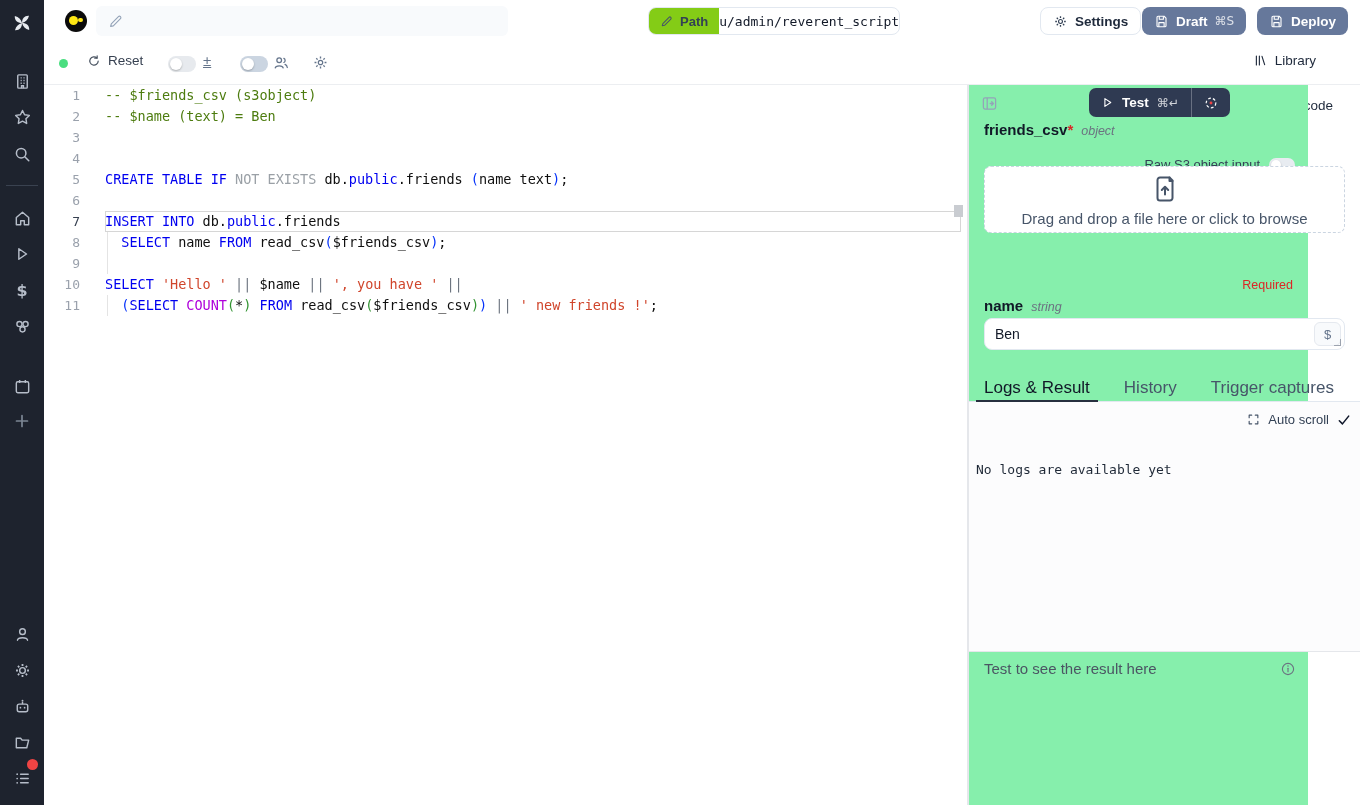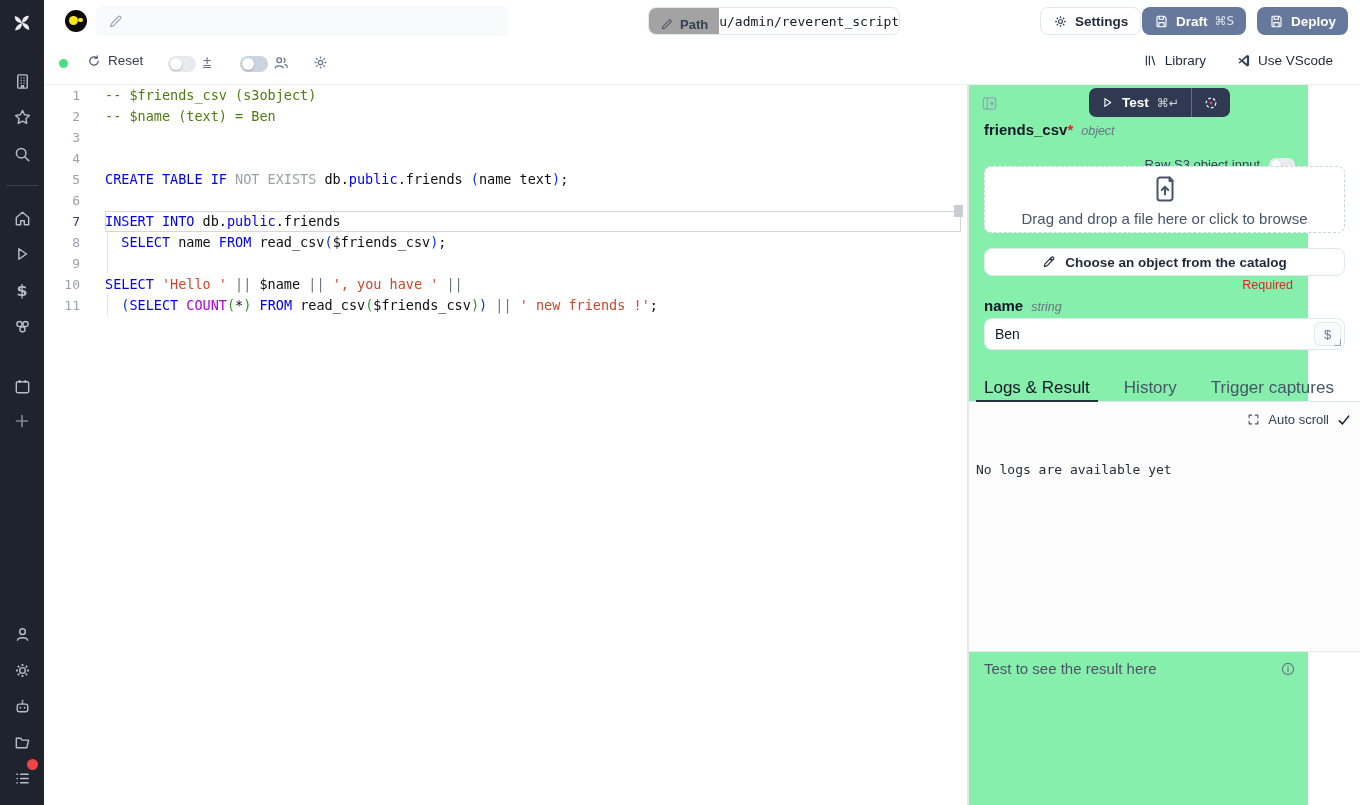"Path" .pathgroup .seg1 { background: #a3a3a3 -> #84cc16; padding: 16px 11px -> 10px 11px }
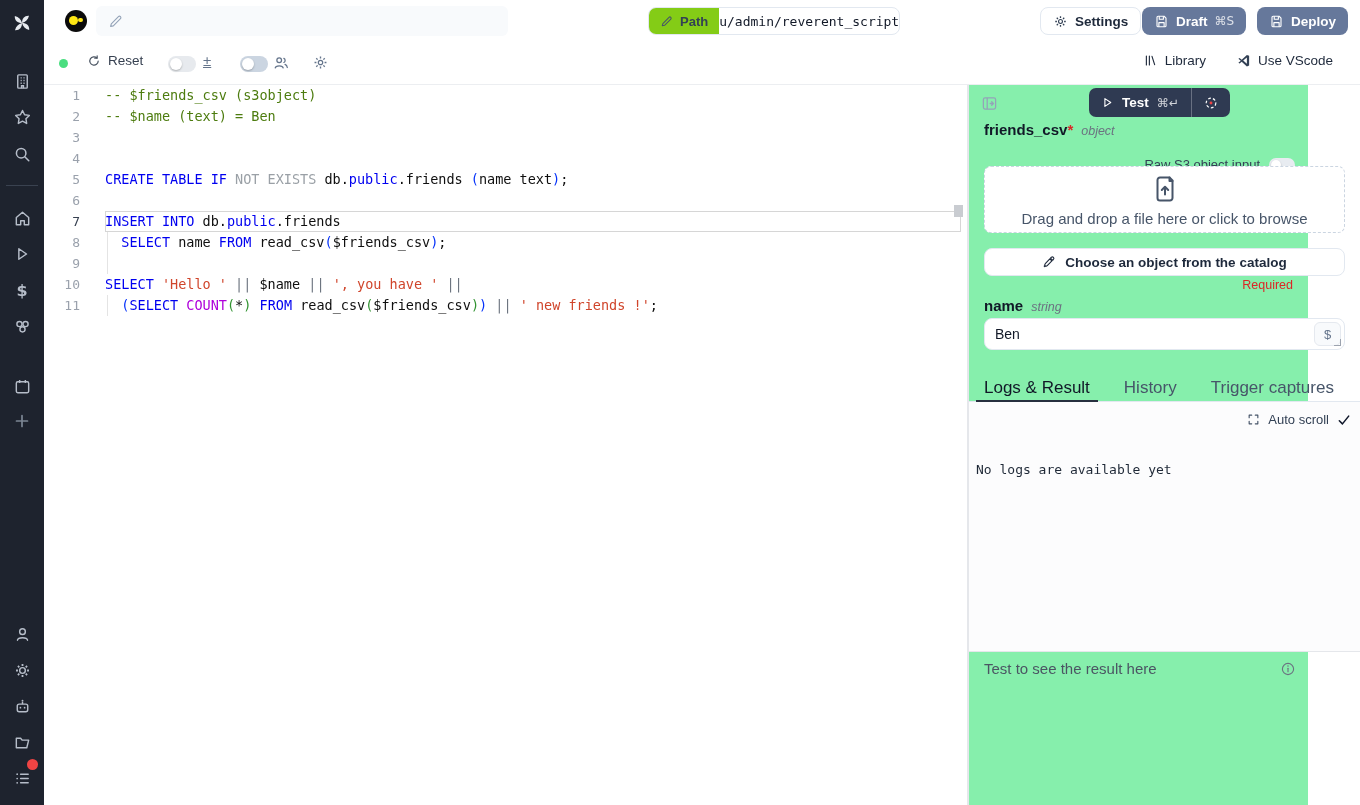"Library" .tb-right { flex-direction: none -> column }
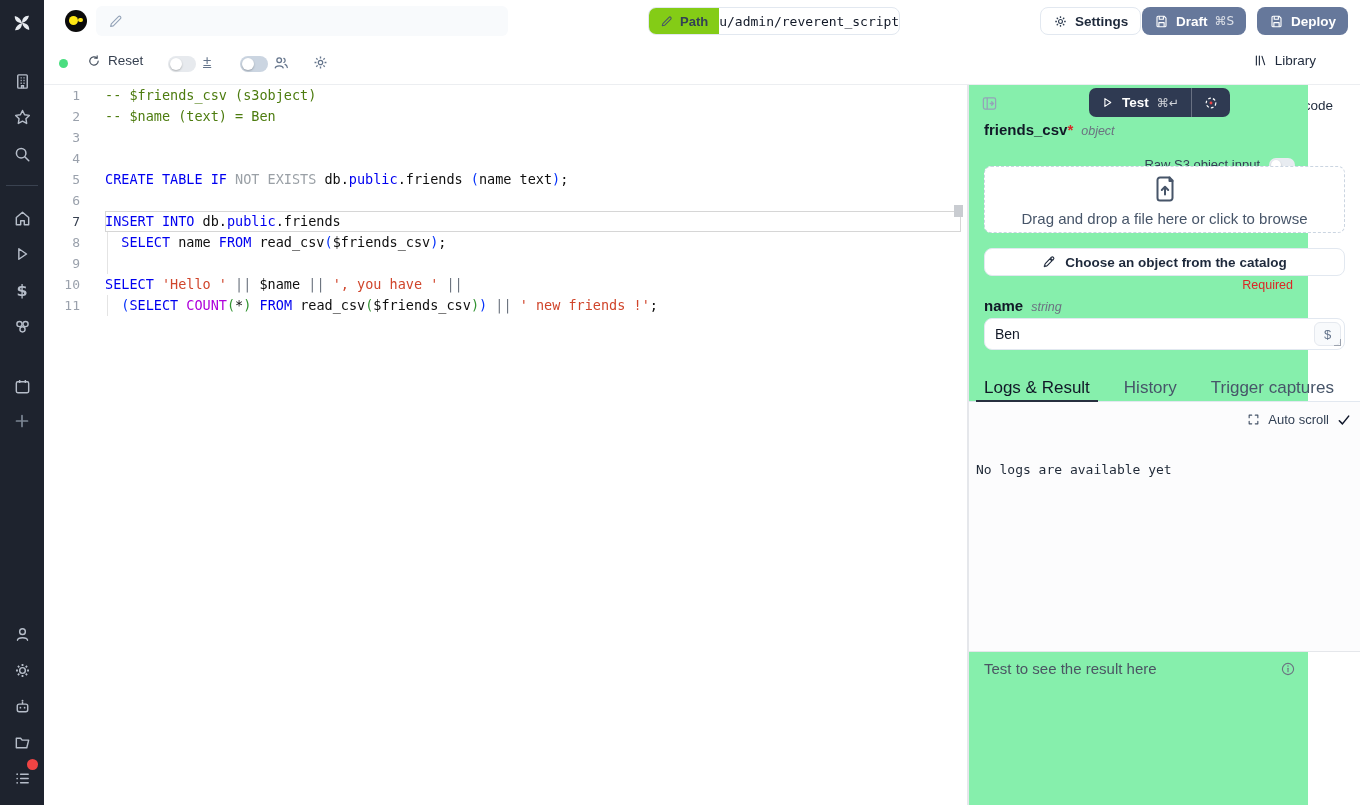"Choose an object from the" div.catalogbtn { html: <div> <span> <svg> <path></path> <path></path> </svg> </span> <span>Choose an object from the catalog</span> </div> -> none }
